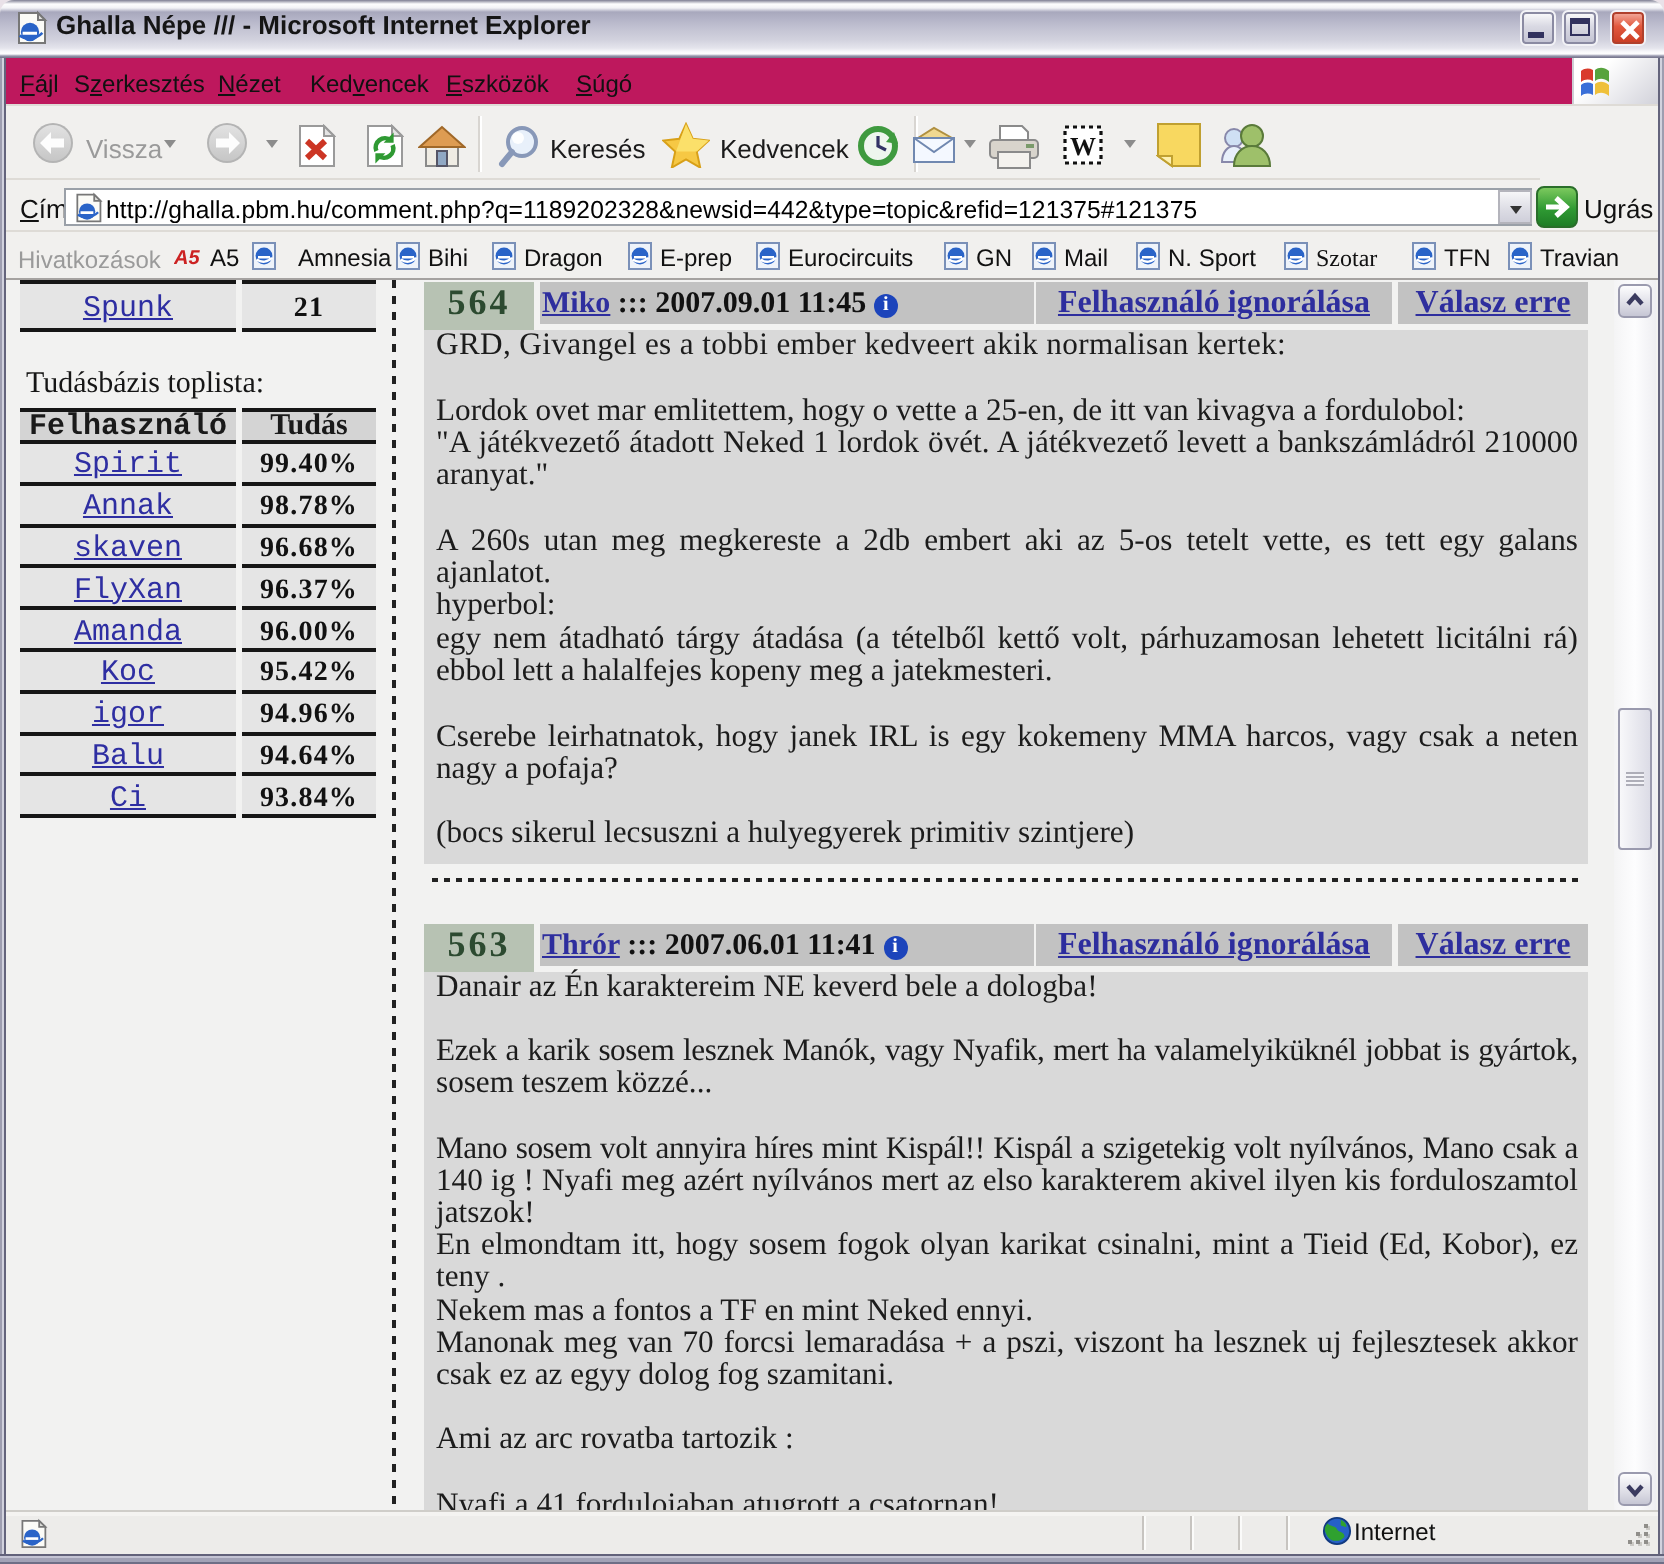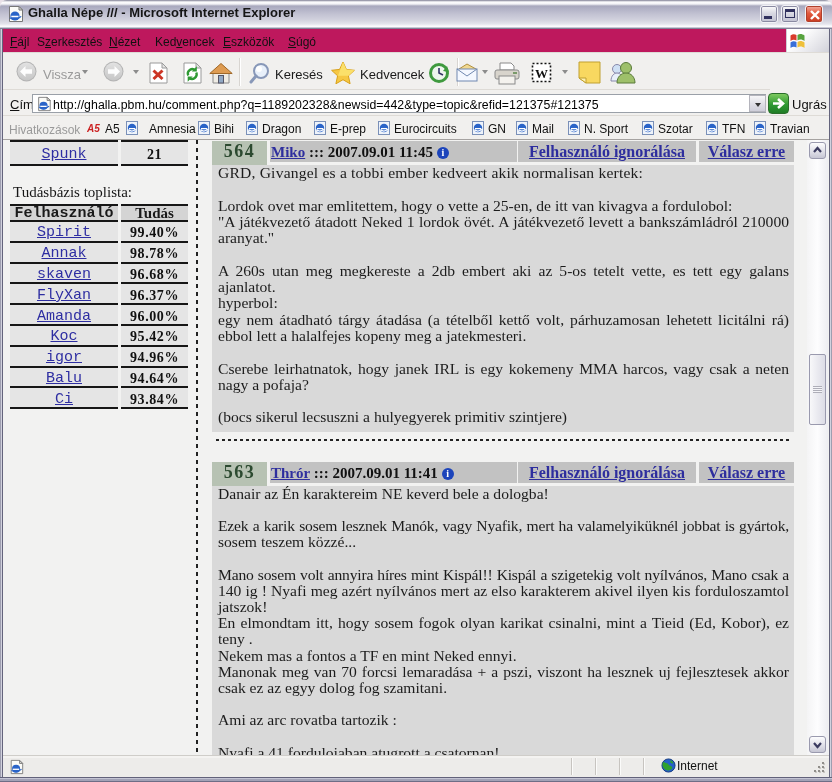"Szotar" div.litem { font-family: none -> Liberation Serif, serif }
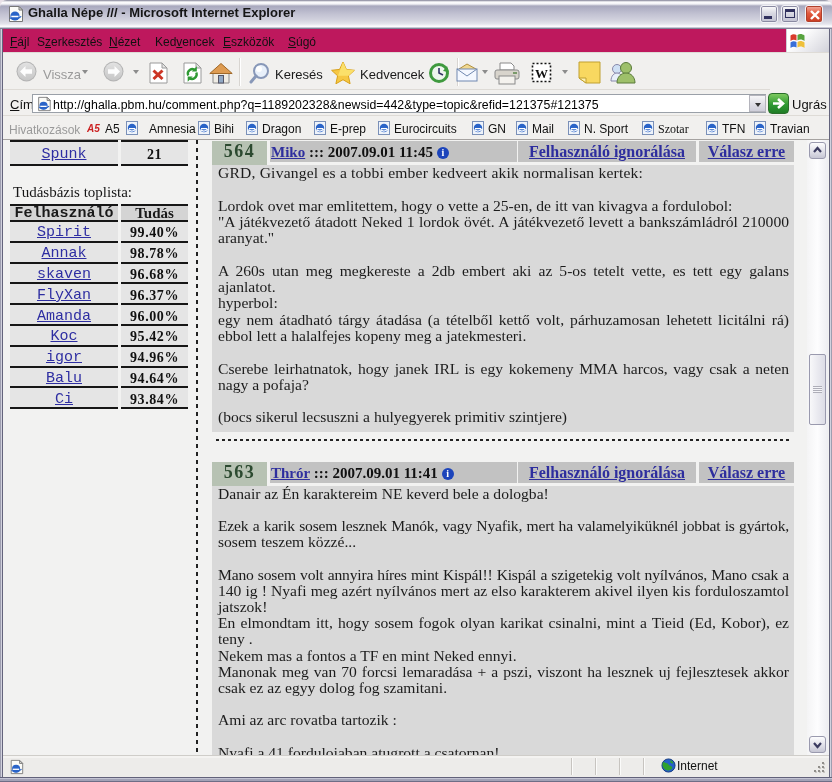"::: 2007.09.01 11:41" span.pdate { text: 2007.09.01 -> 2007.06.01 }
